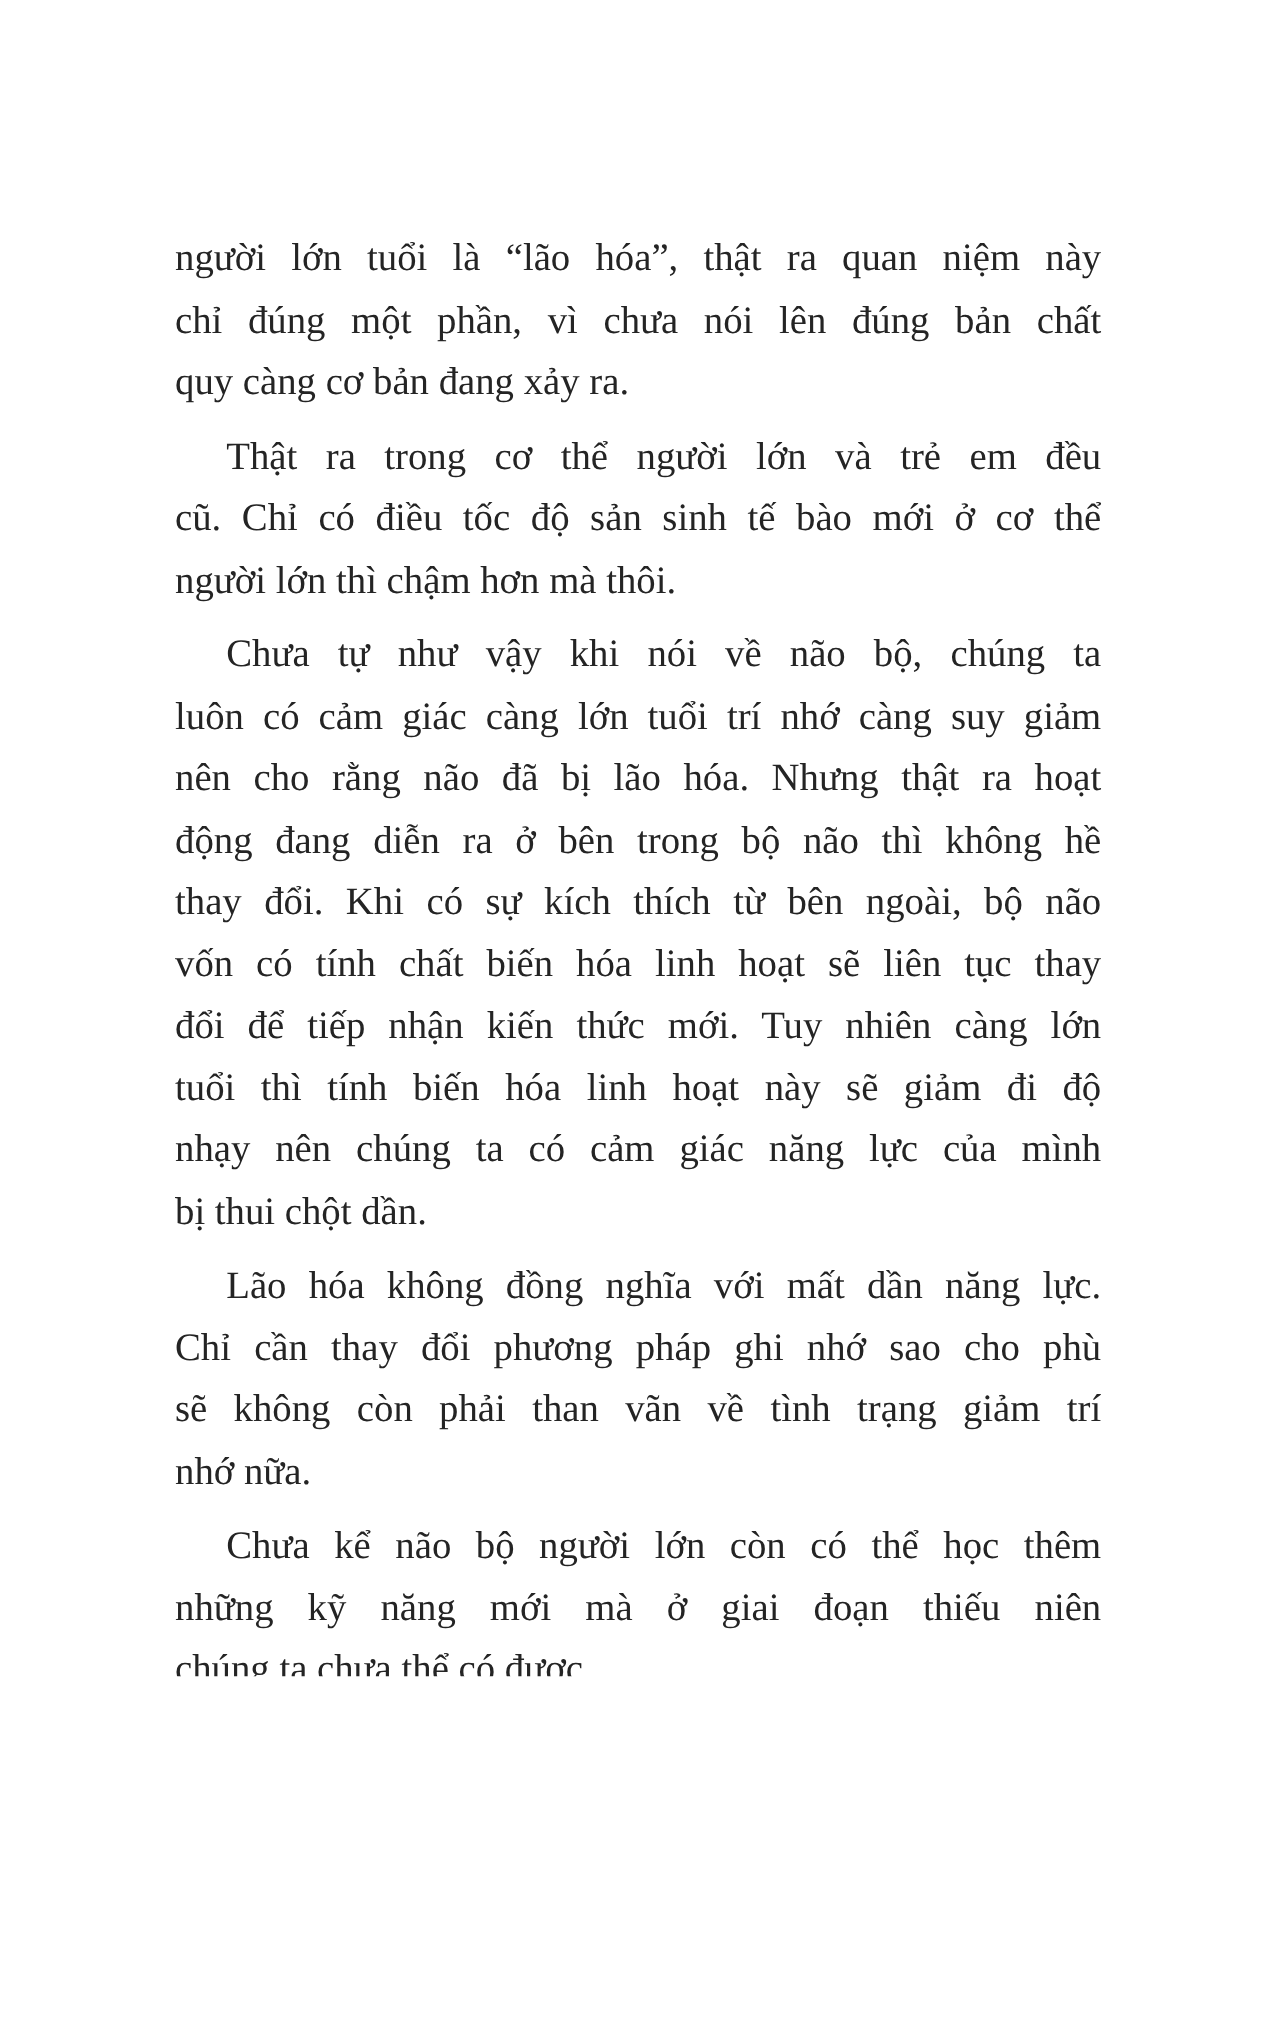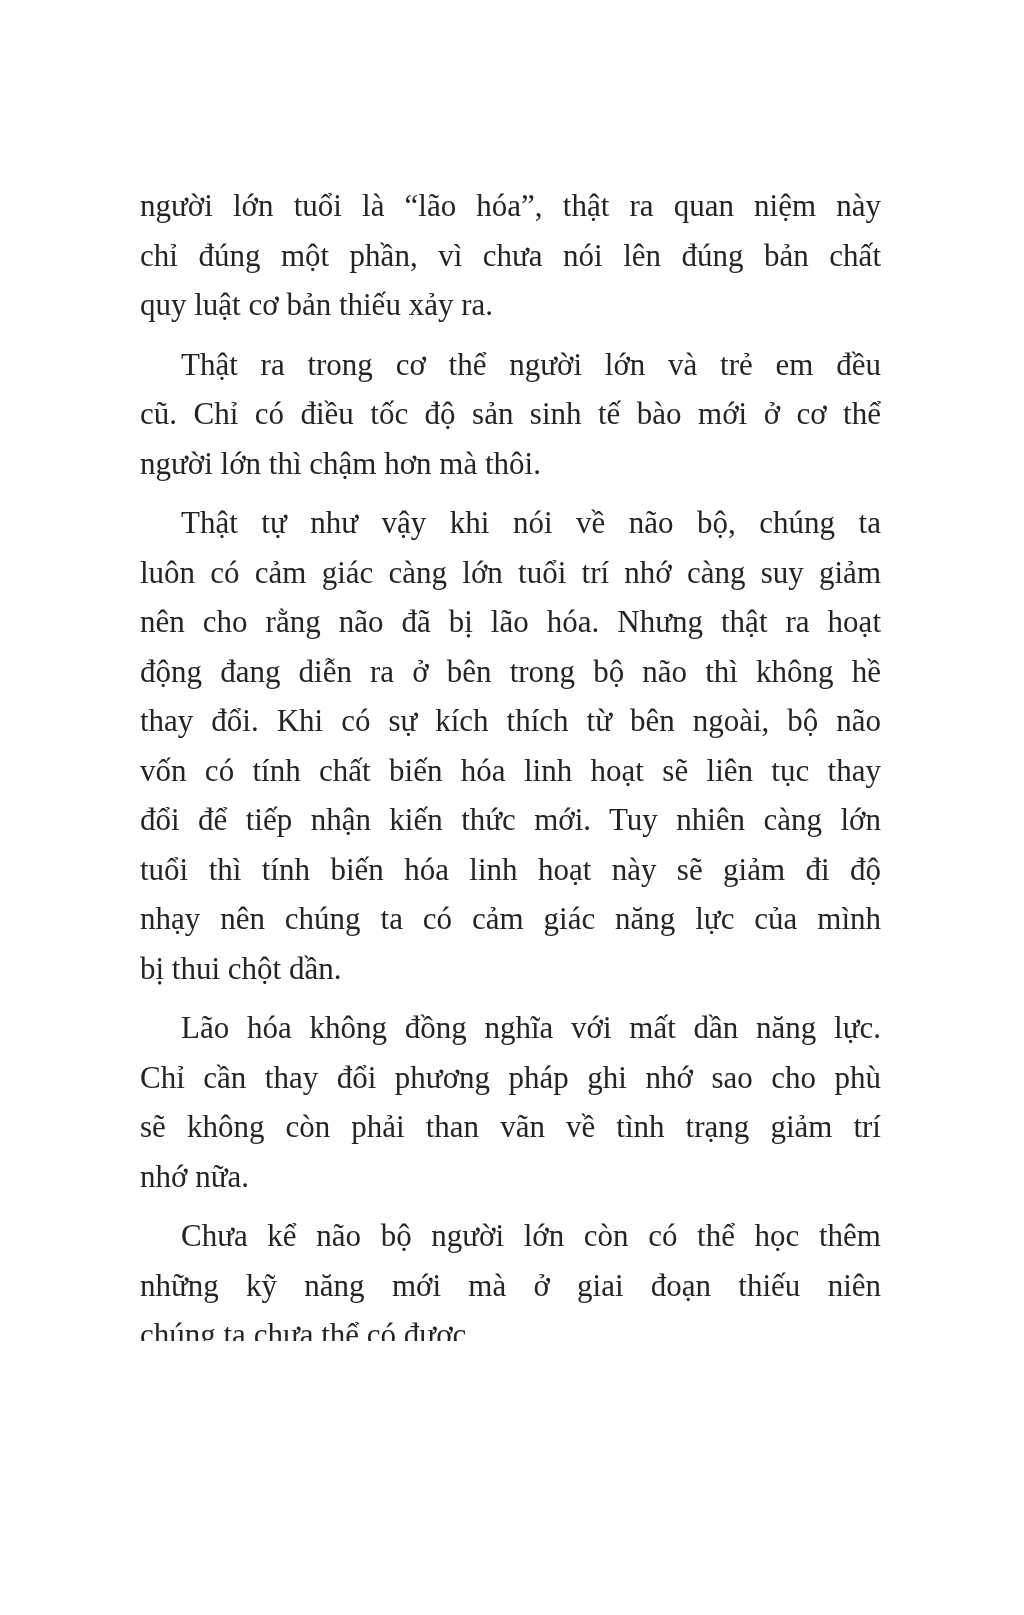"quy luật cơ bản thiếu" div.line { text: luật cơ bản thiếu -> càng cơ bản đang }
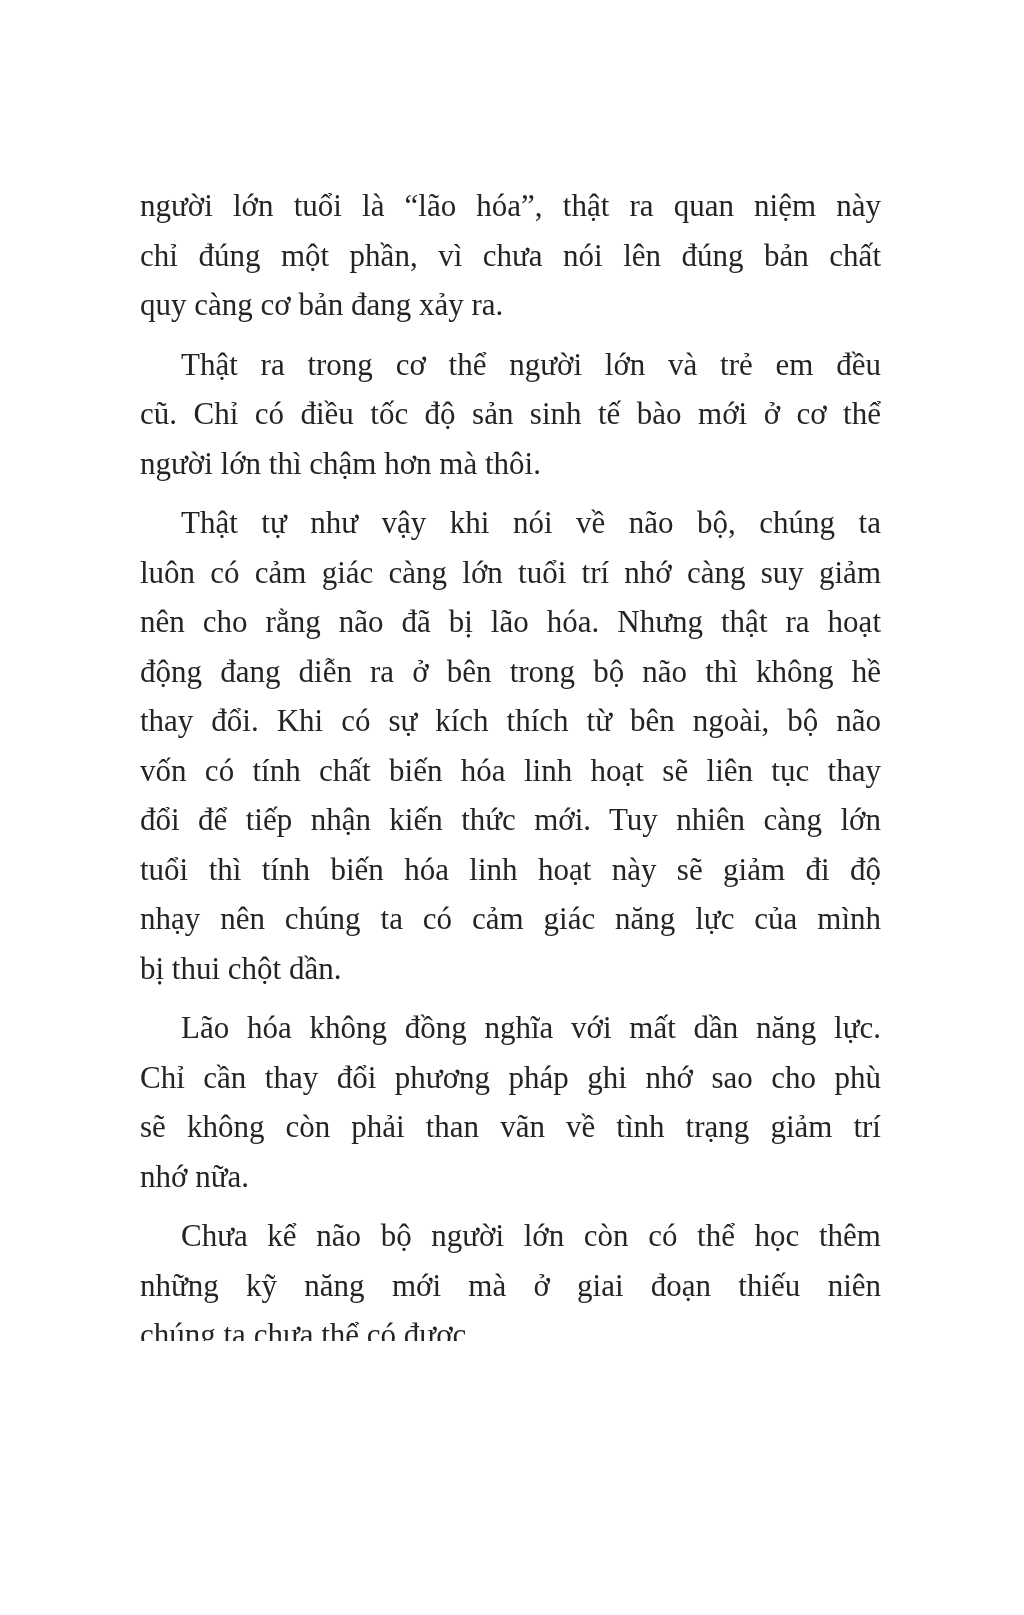"Thật tự như vậy khi" div.line { text: Thật -> Chưa }
